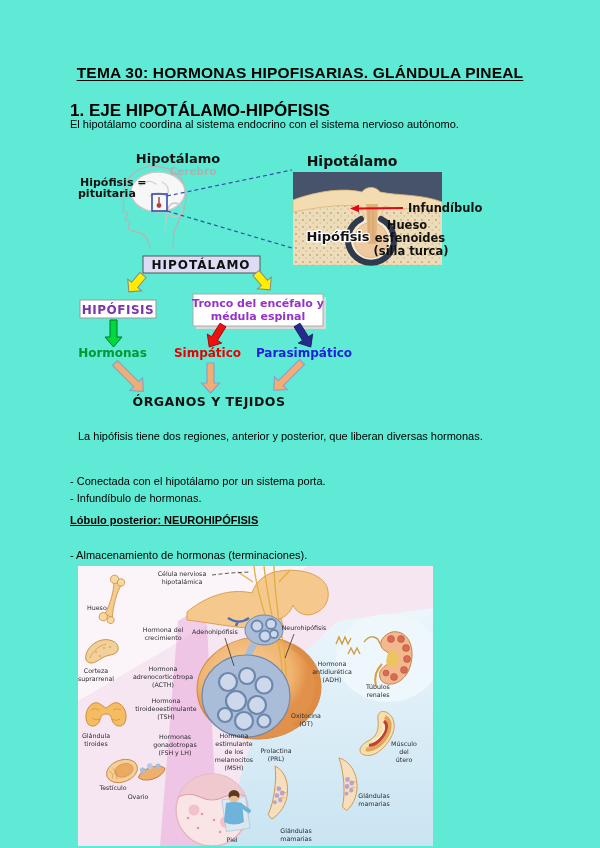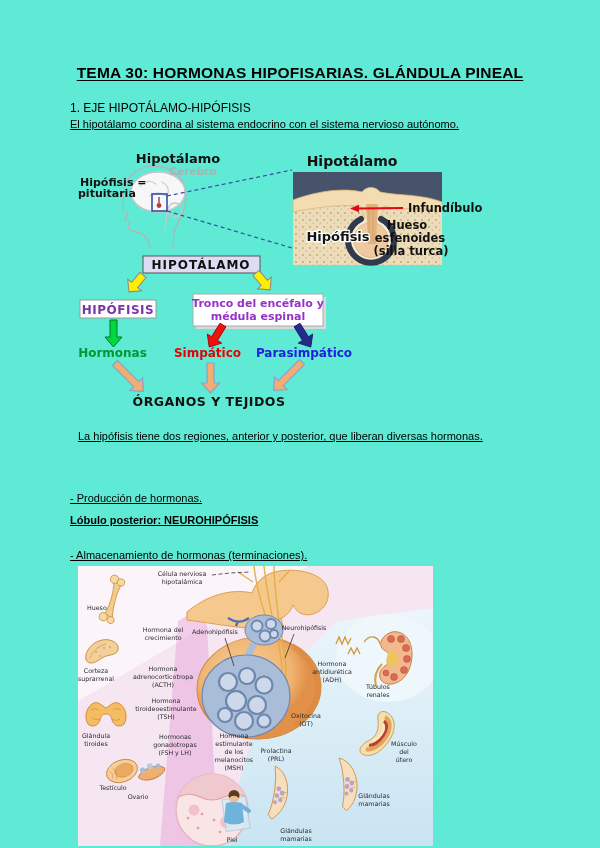"1. EJE HIPOTÁLAMO-HIPÓFISIS" .h2 { font-size: 12px -> 17px; font-weight: normal -> bold }
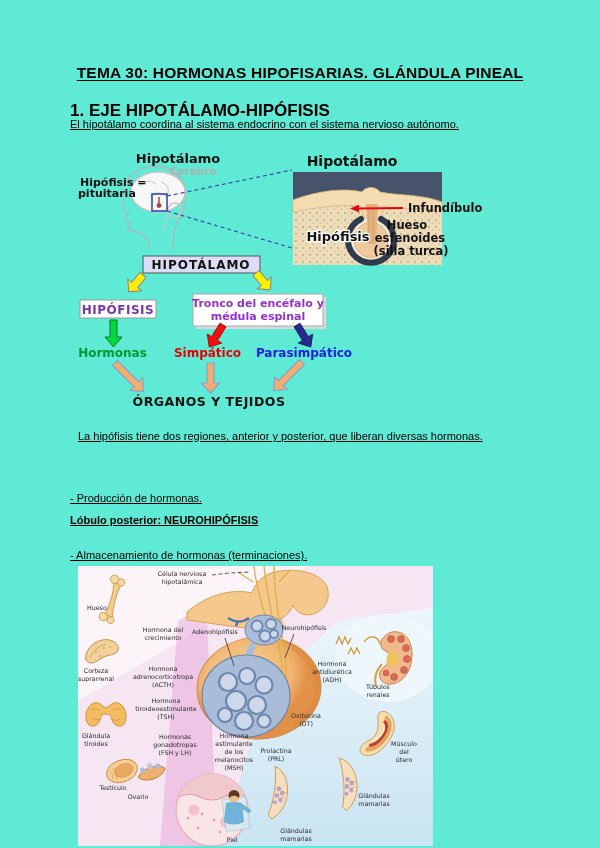"El hipotálamo coordina al sistema" .body-text { text-decoration: underline -> none }
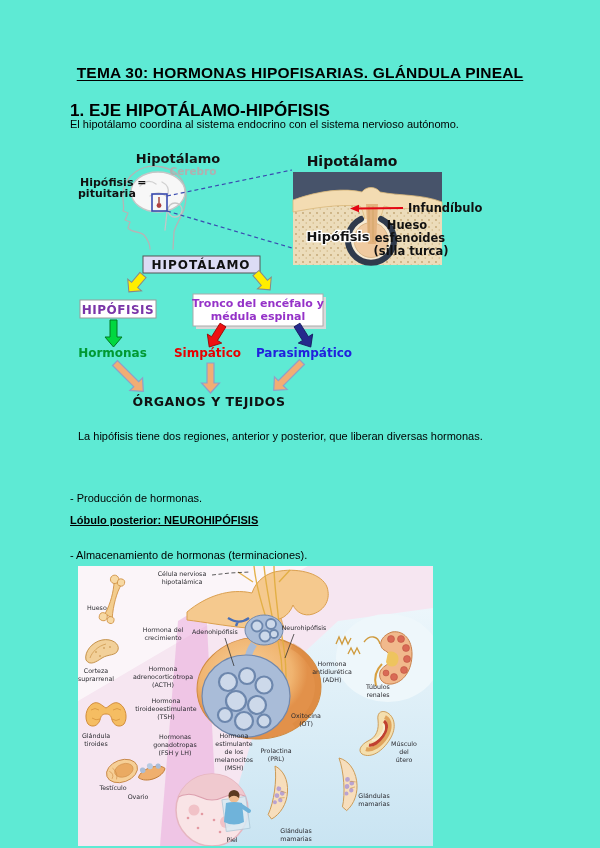"- Conectada con el hipotálamo" div.abs { html: none -> <div>- Conectada con el hipotálamo por un sistema porta.</div> }
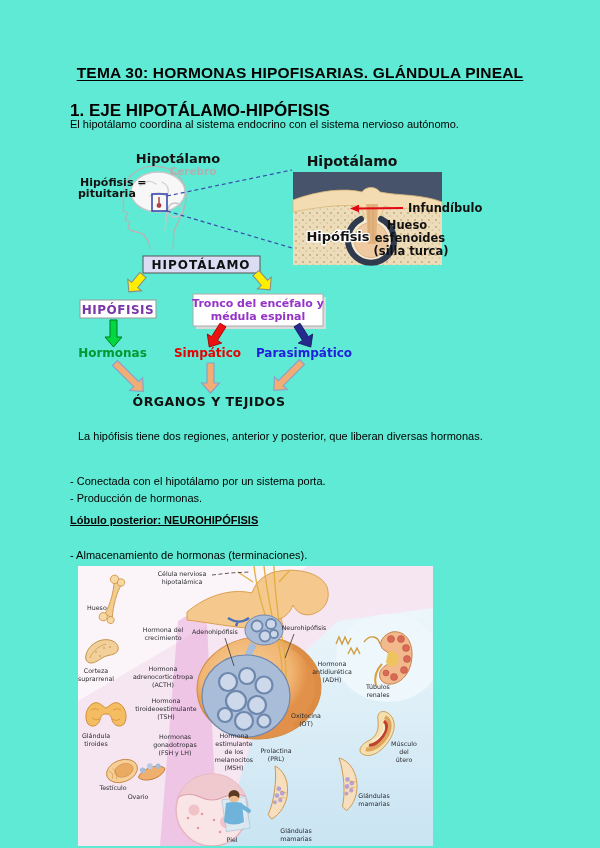"- Producción de hormonas." div.abs { text: Producción -> Infundíbulo }
